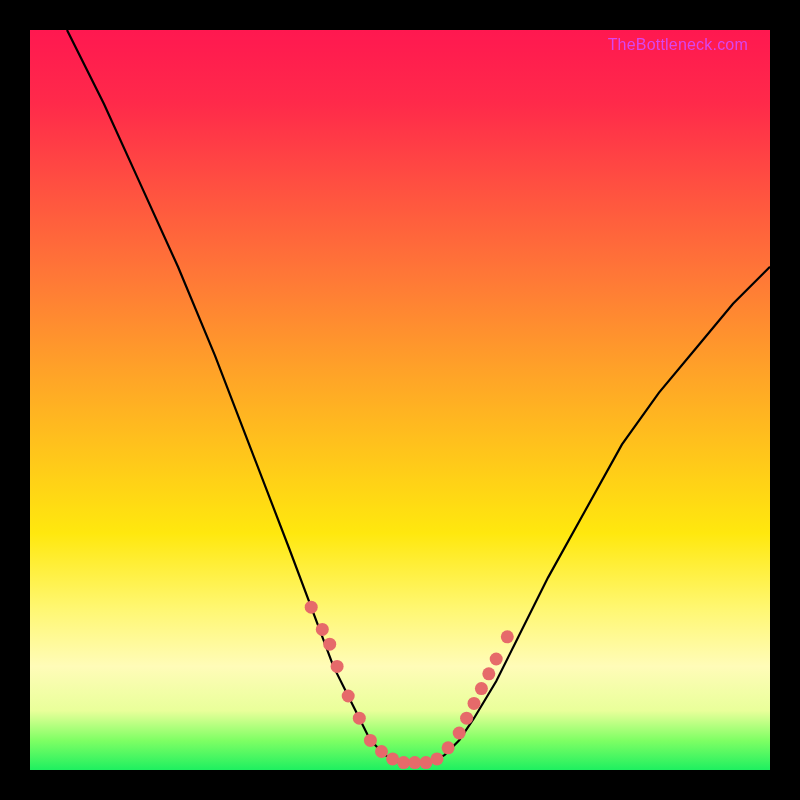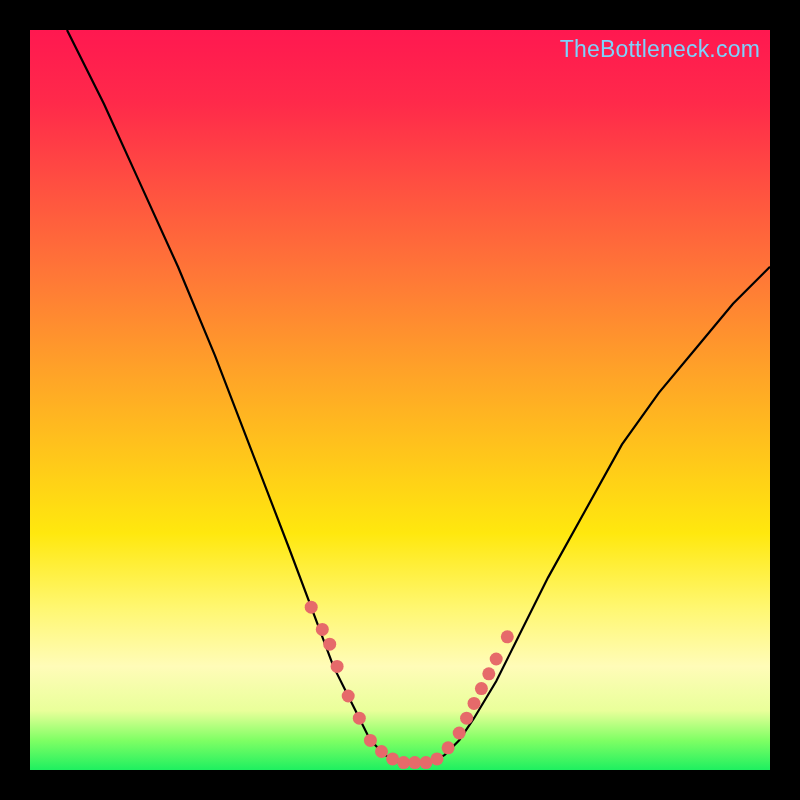"TheBottleneck.com" .watermark { color: #7dd3fc -> #d946ef; font-size: 23px -> 16px; right: 10px -> 22px }
